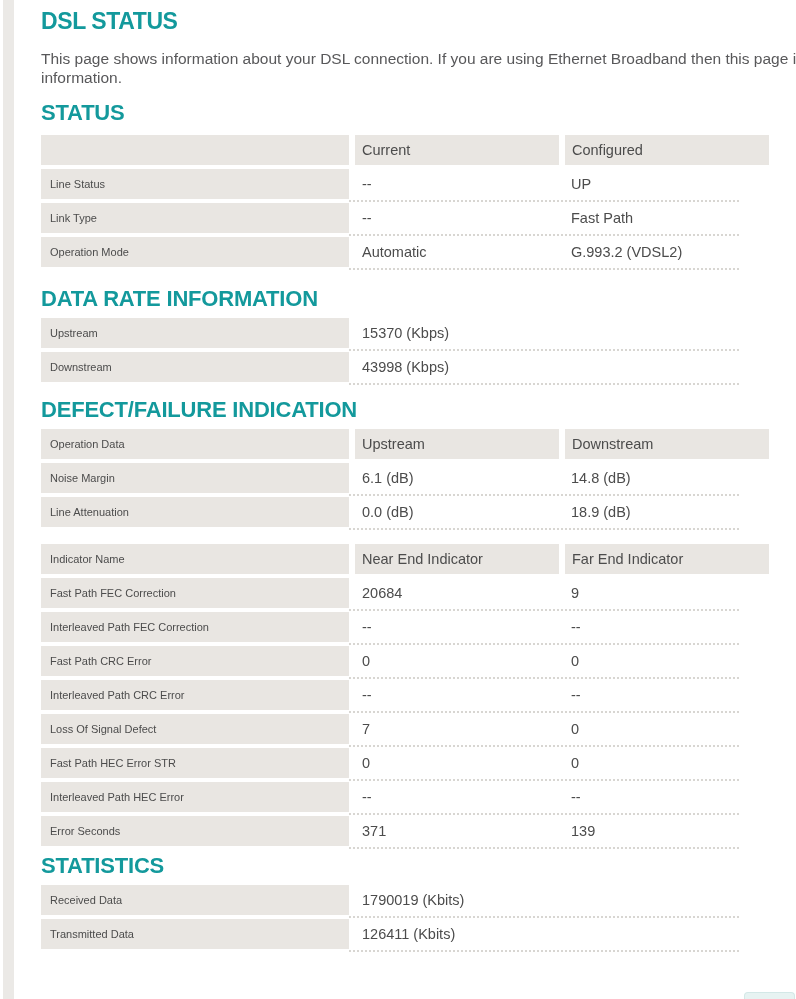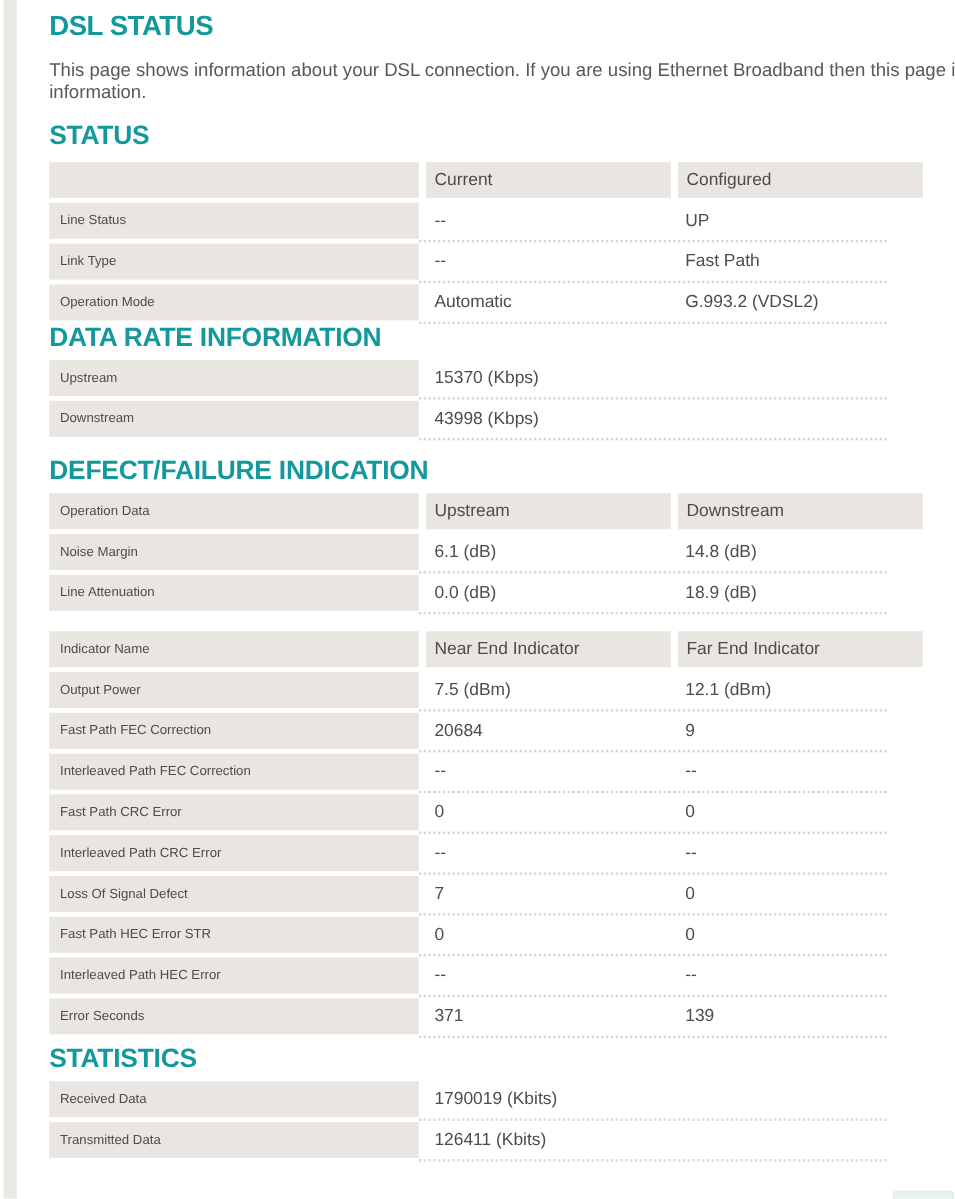"DATA RATE INFORMATION" #h-datarate { margin-top: 2px -> 20px }
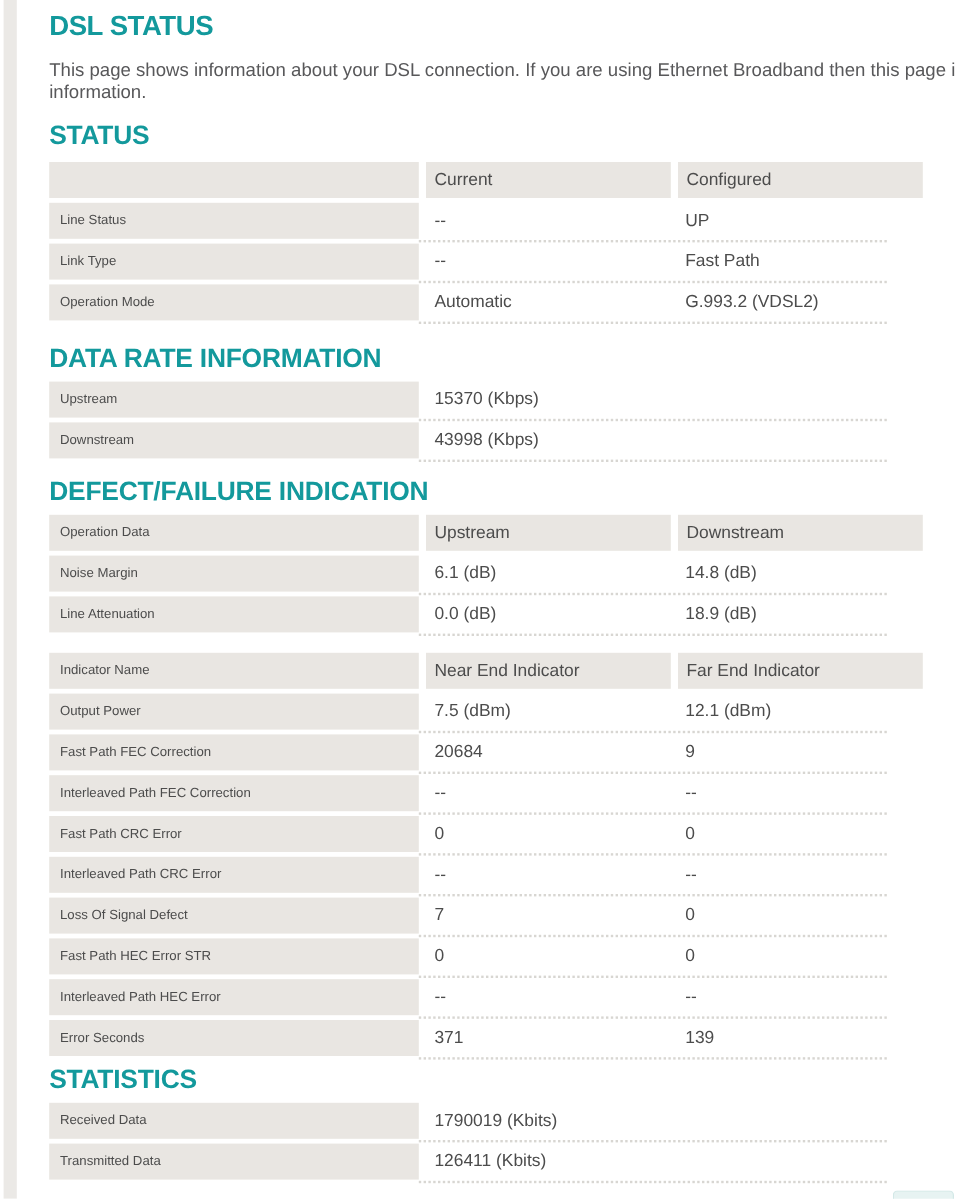"Output Power" div.trow { html: <div> <div>Output Power</div> <div> <div>7.5 (dBm)</div> <div>12.1 (dBm)</div> </div> </div> -> none }
